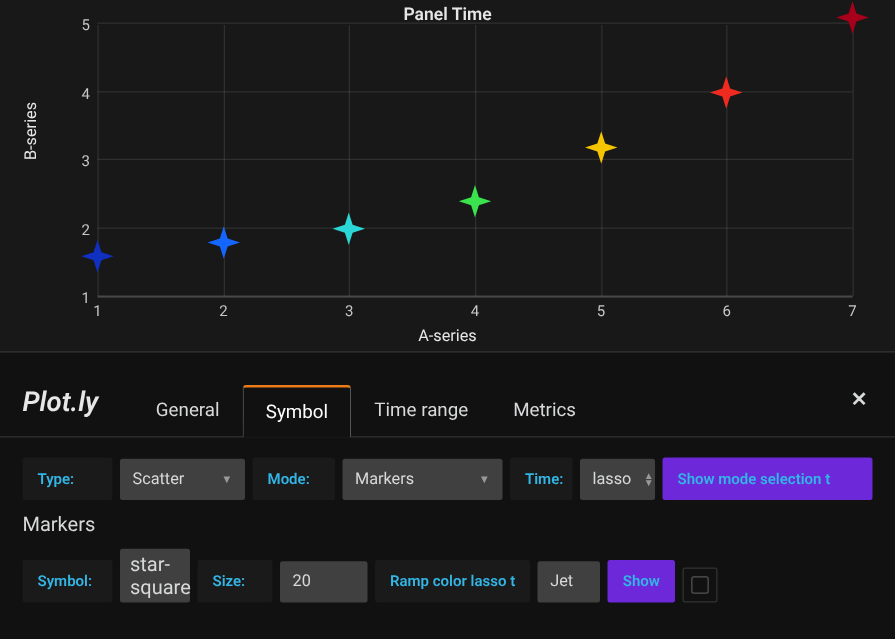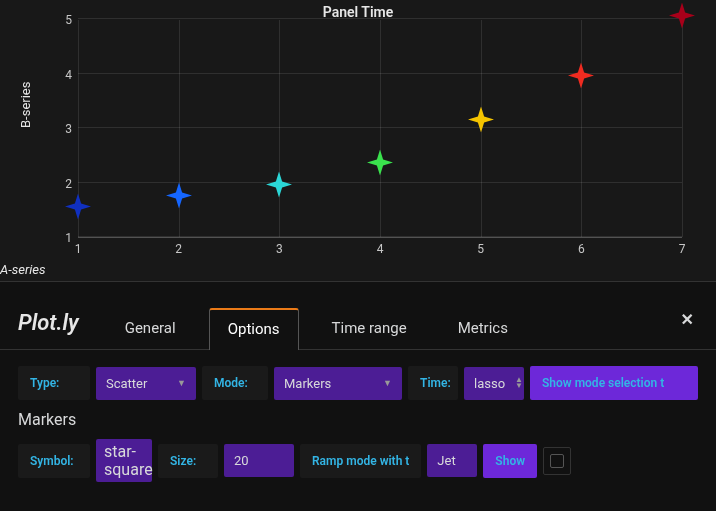"A-series" .xlabel { font-style: italic -> none; text-align: left -> center }
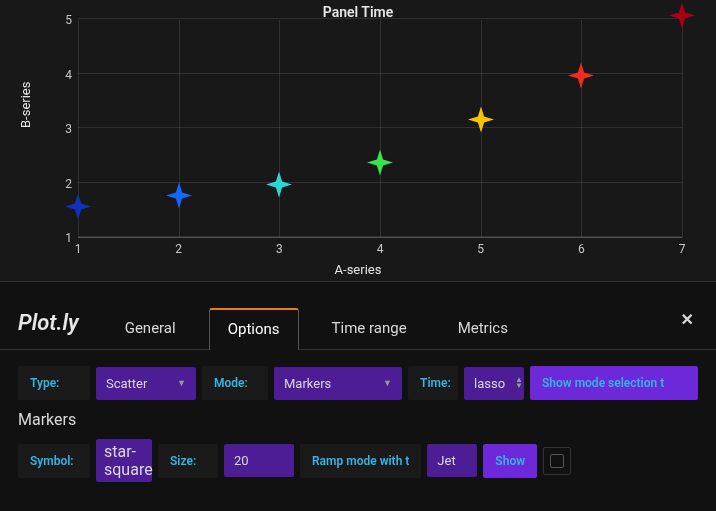"General" .tabs { gap: 15px -> 0 }
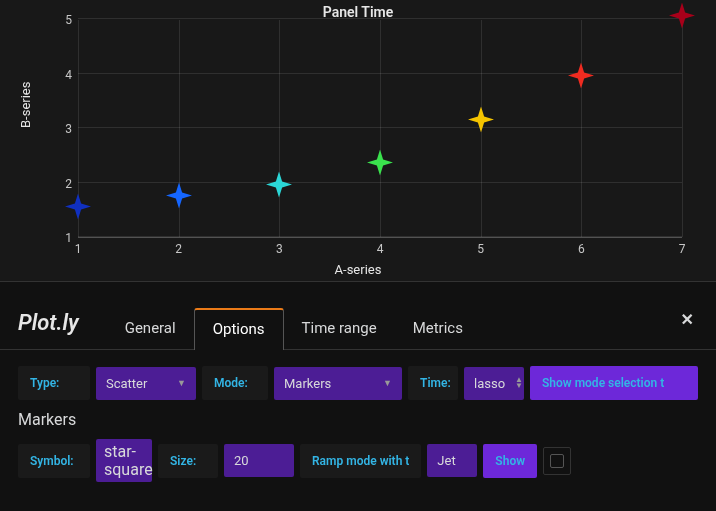"Options" div.tab { text: Options -> Symbol }
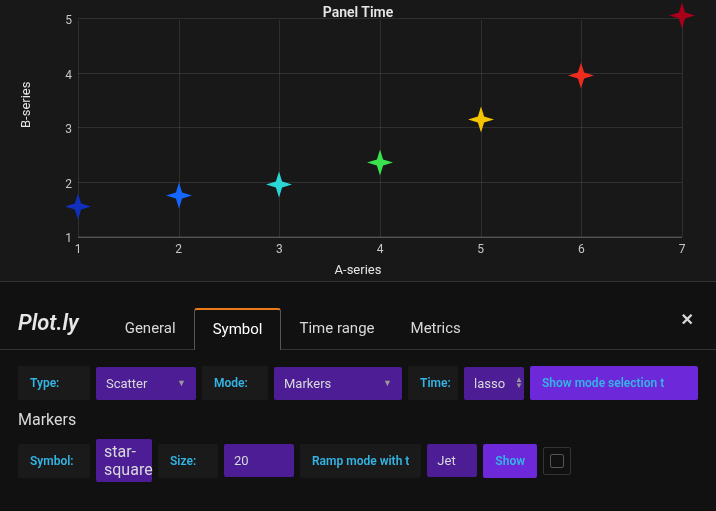"Type:" .row { align-items: center -> flex-end }
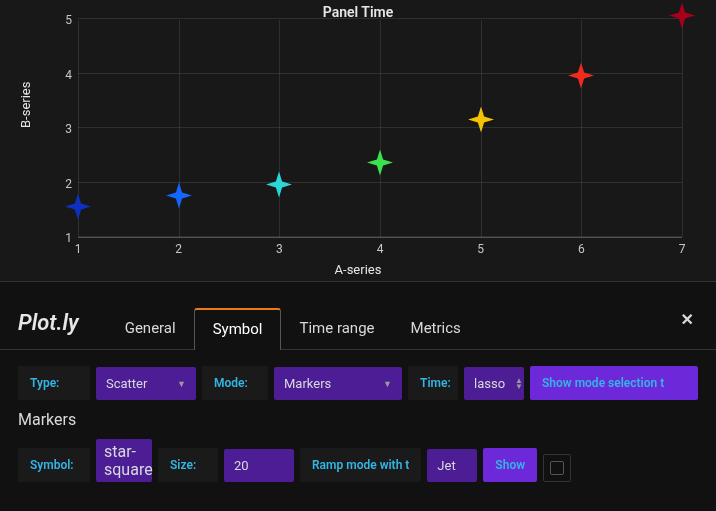"Scatter" .field { background: #4c1d95 -> #404040 }
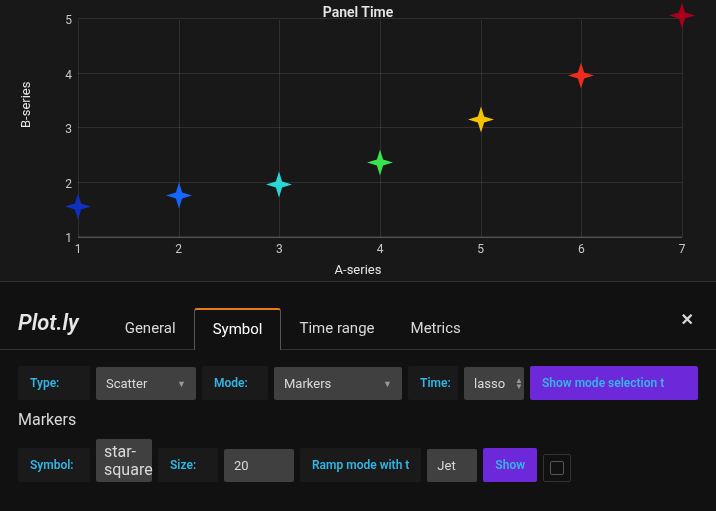"Ramp mode with t" div.lbl { text: mode with -> color lasso }
